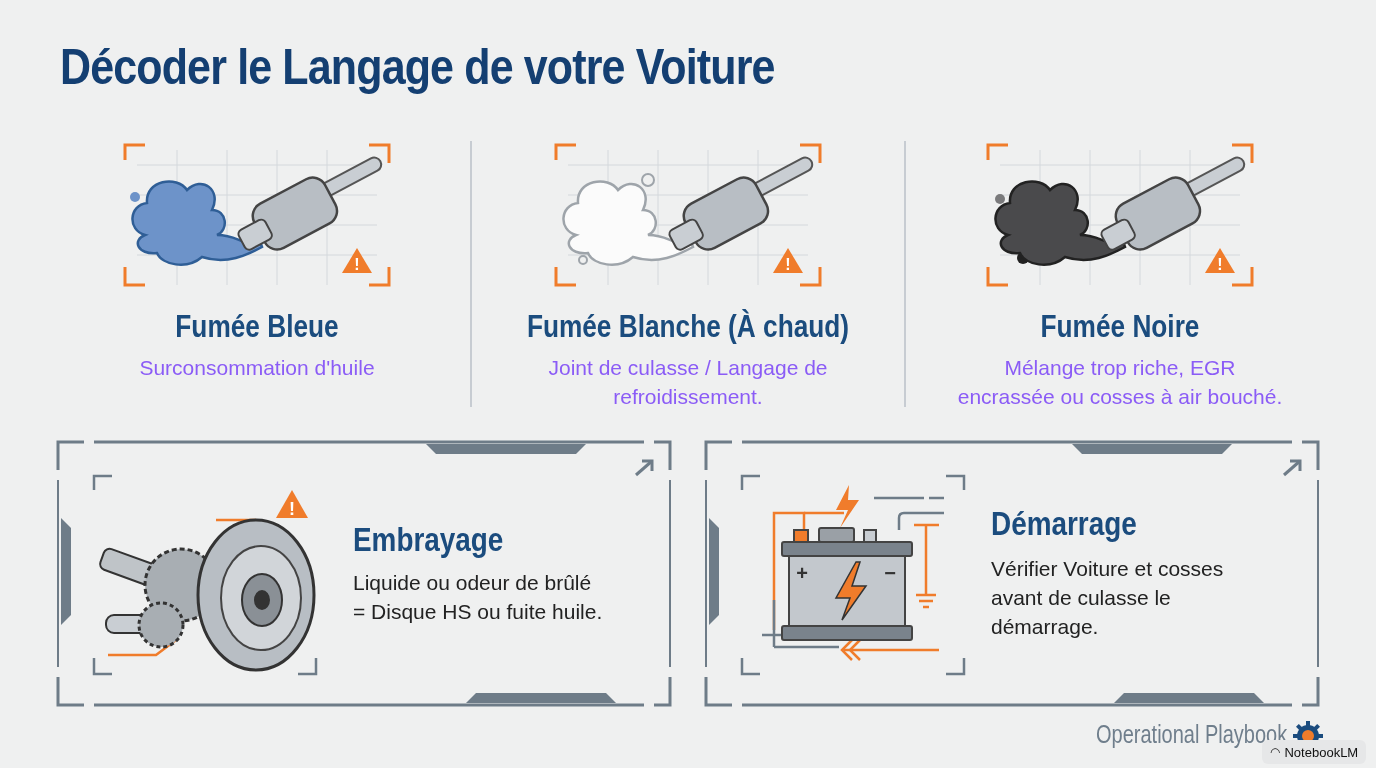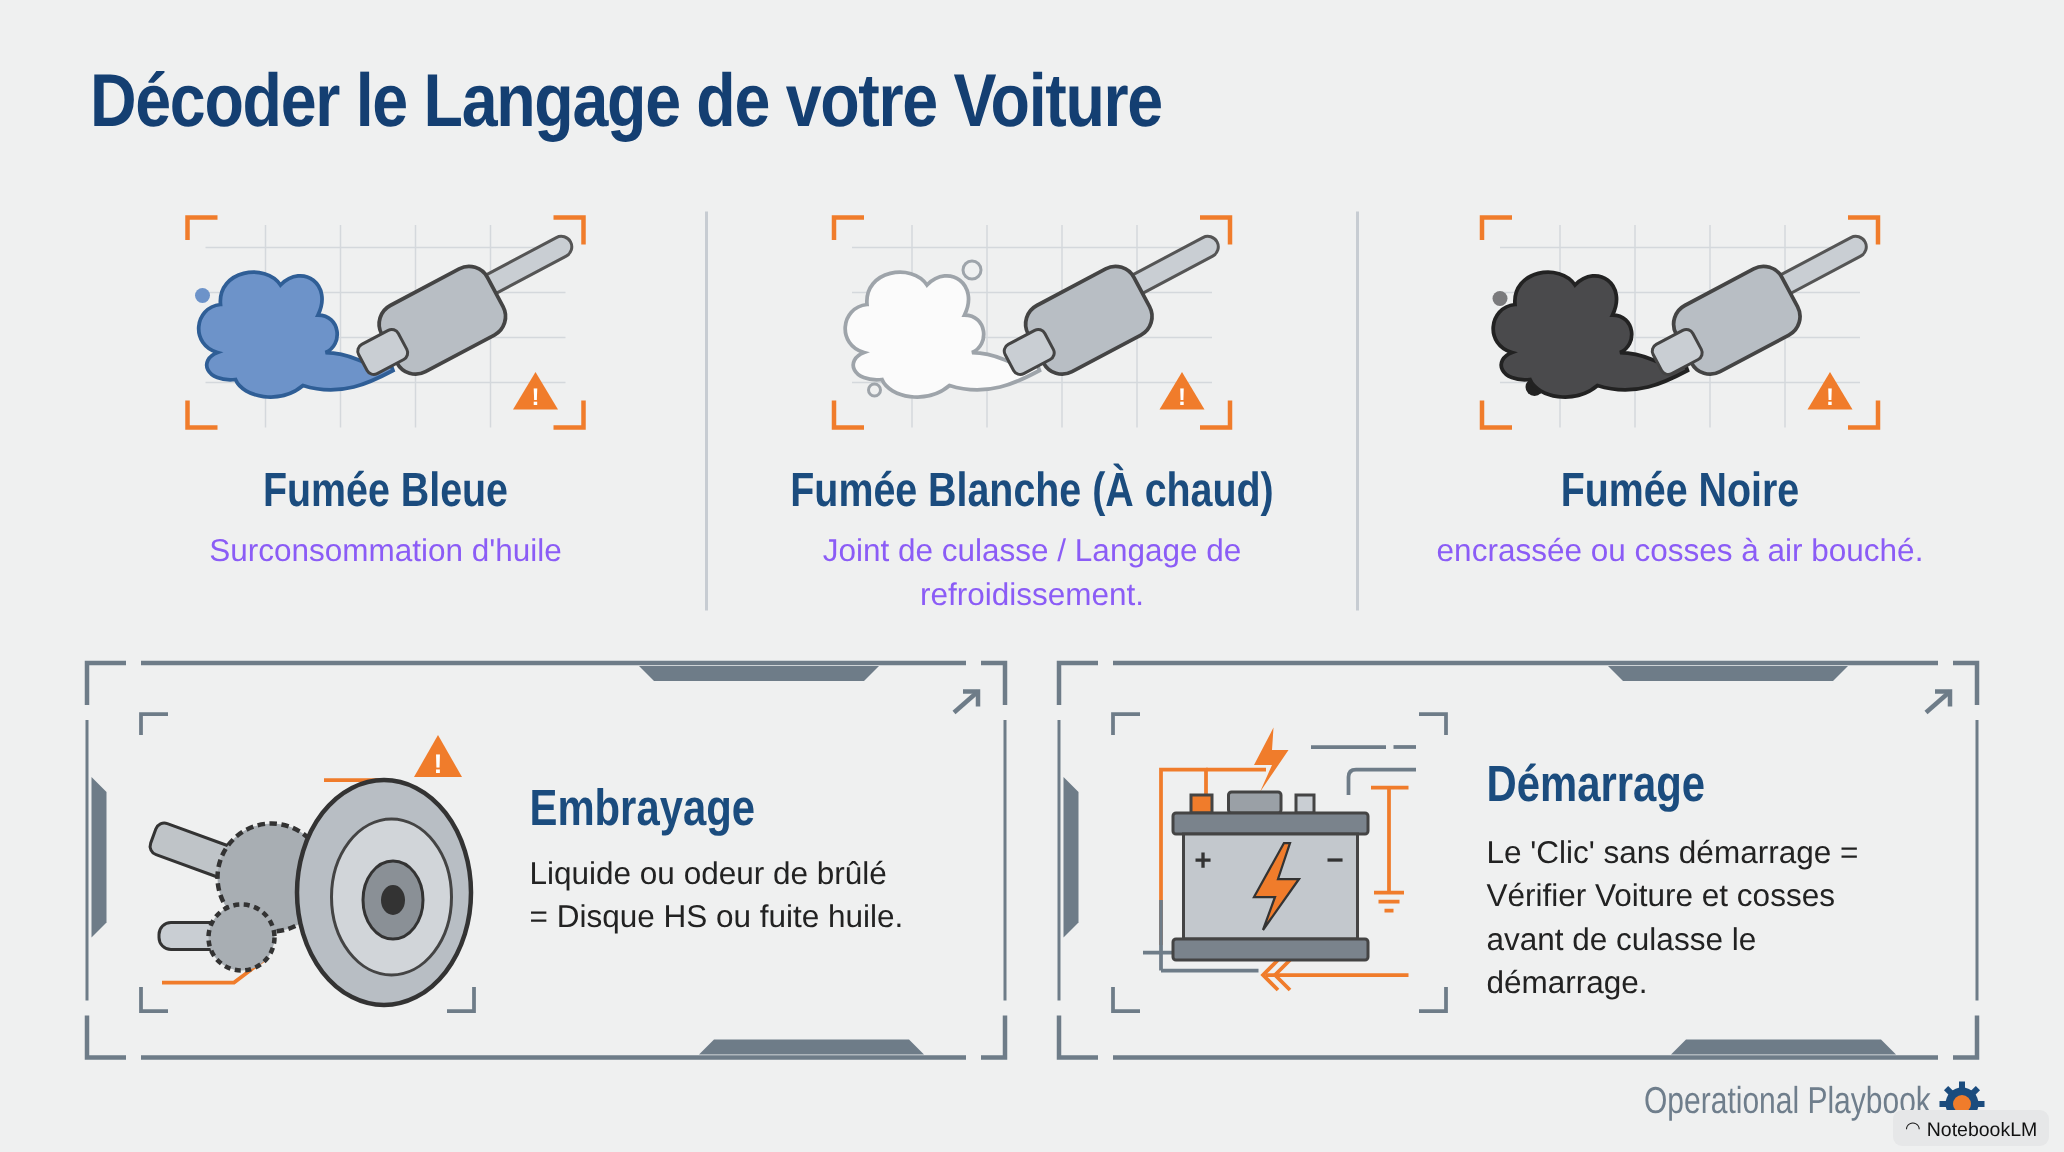"Mélange trop riche, EGR" div { html: none -> <div>Mélange trop riche, EGR</div> }
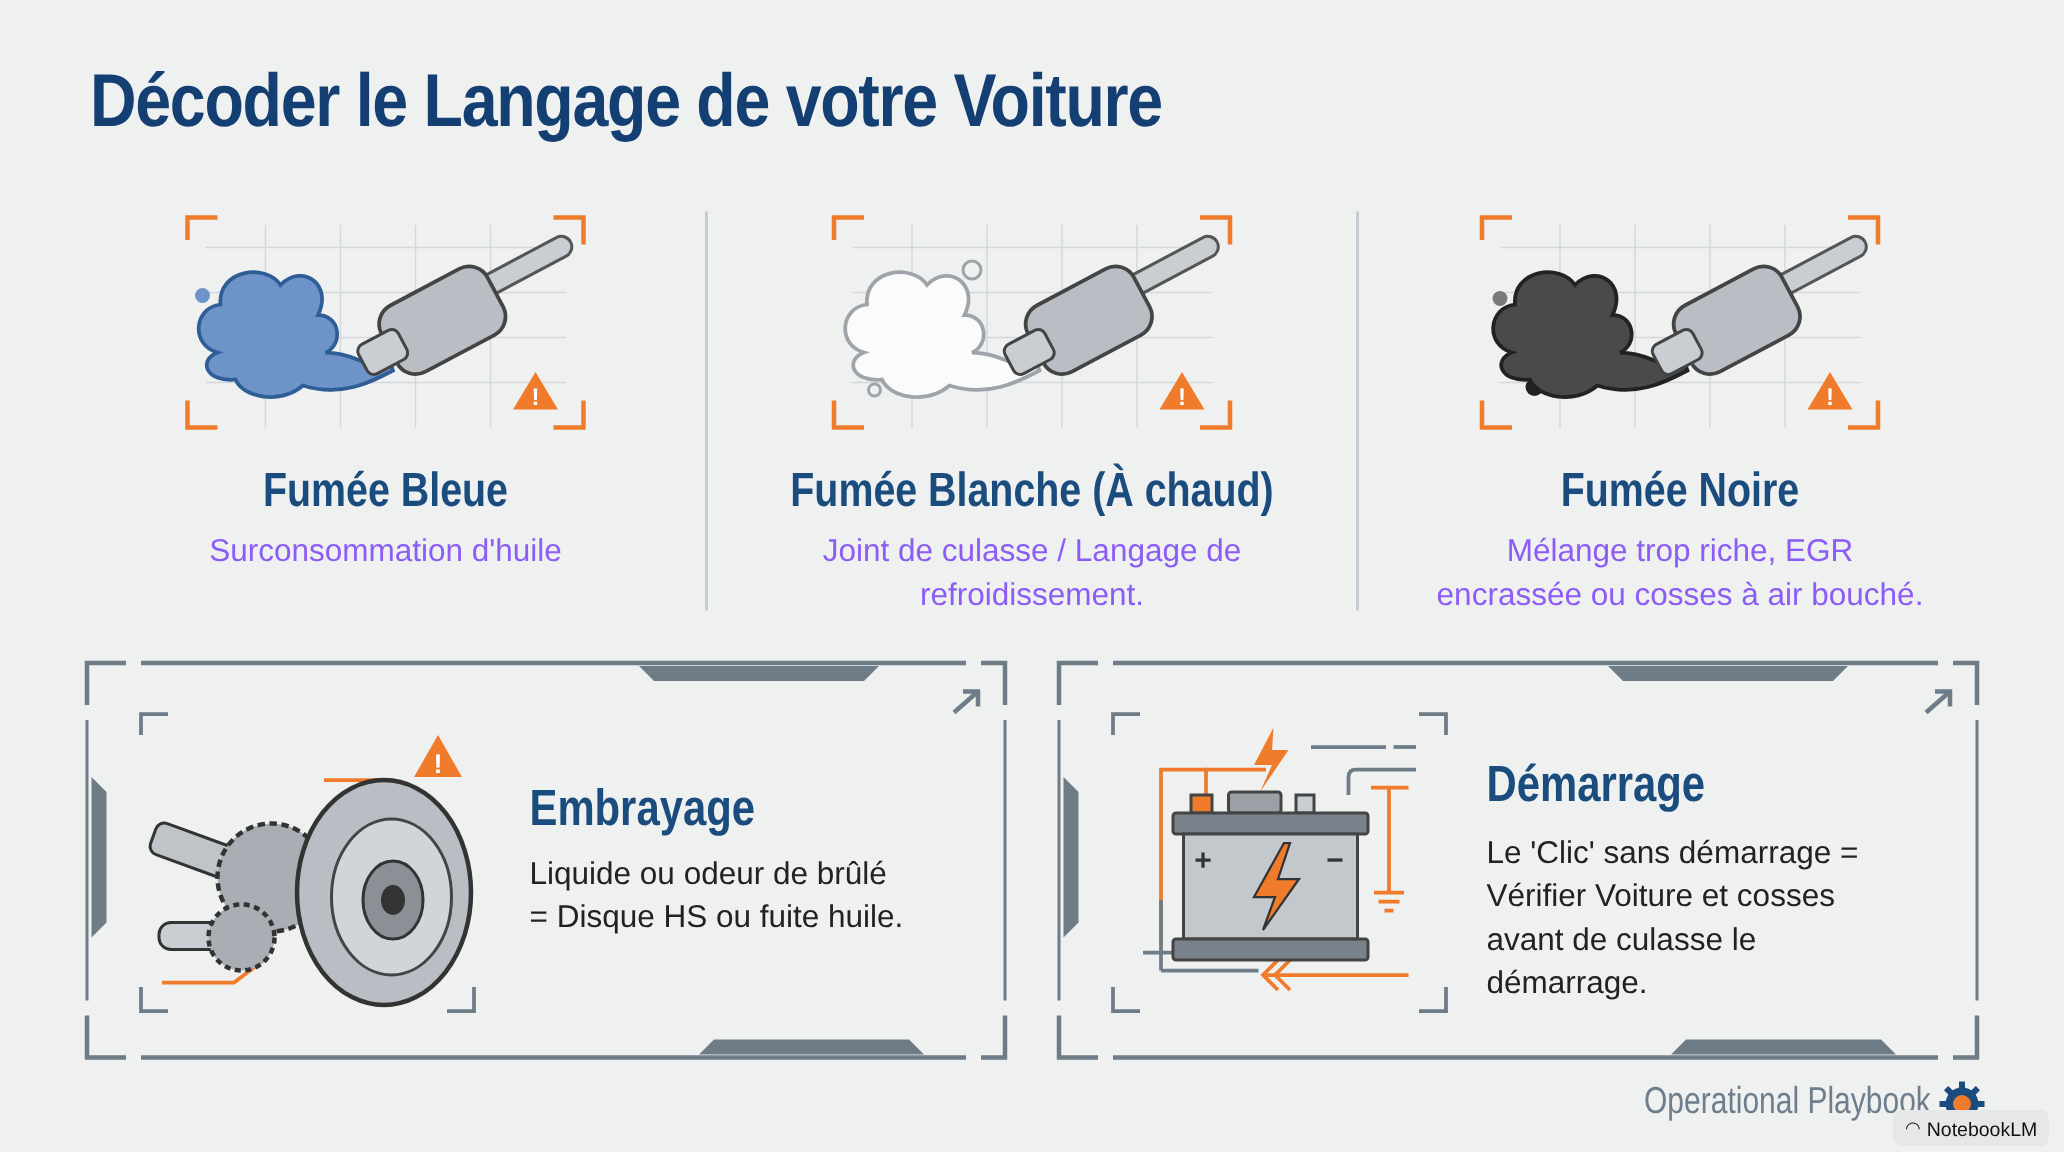"Le 'Clic' sans démarrage =" div { html: <div>Le 'Clic' sans démarrage =</div> -> none }
